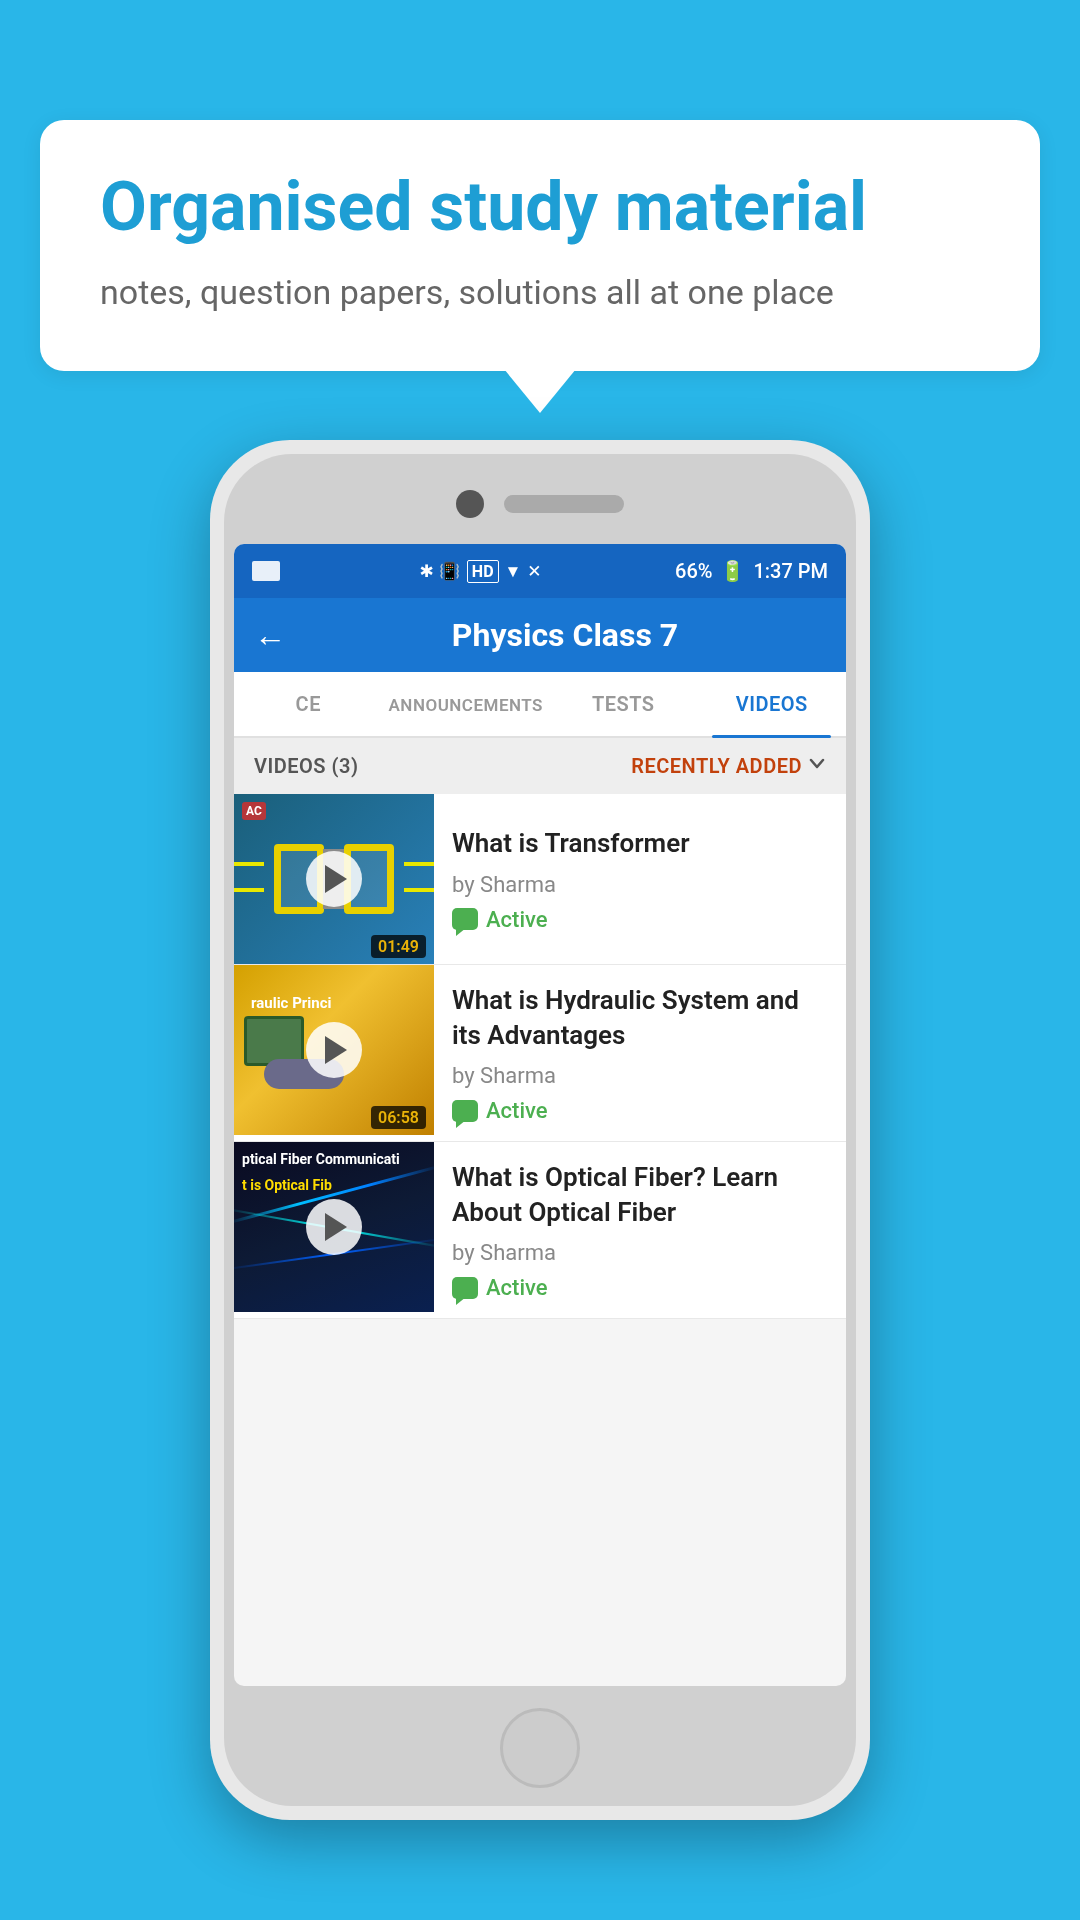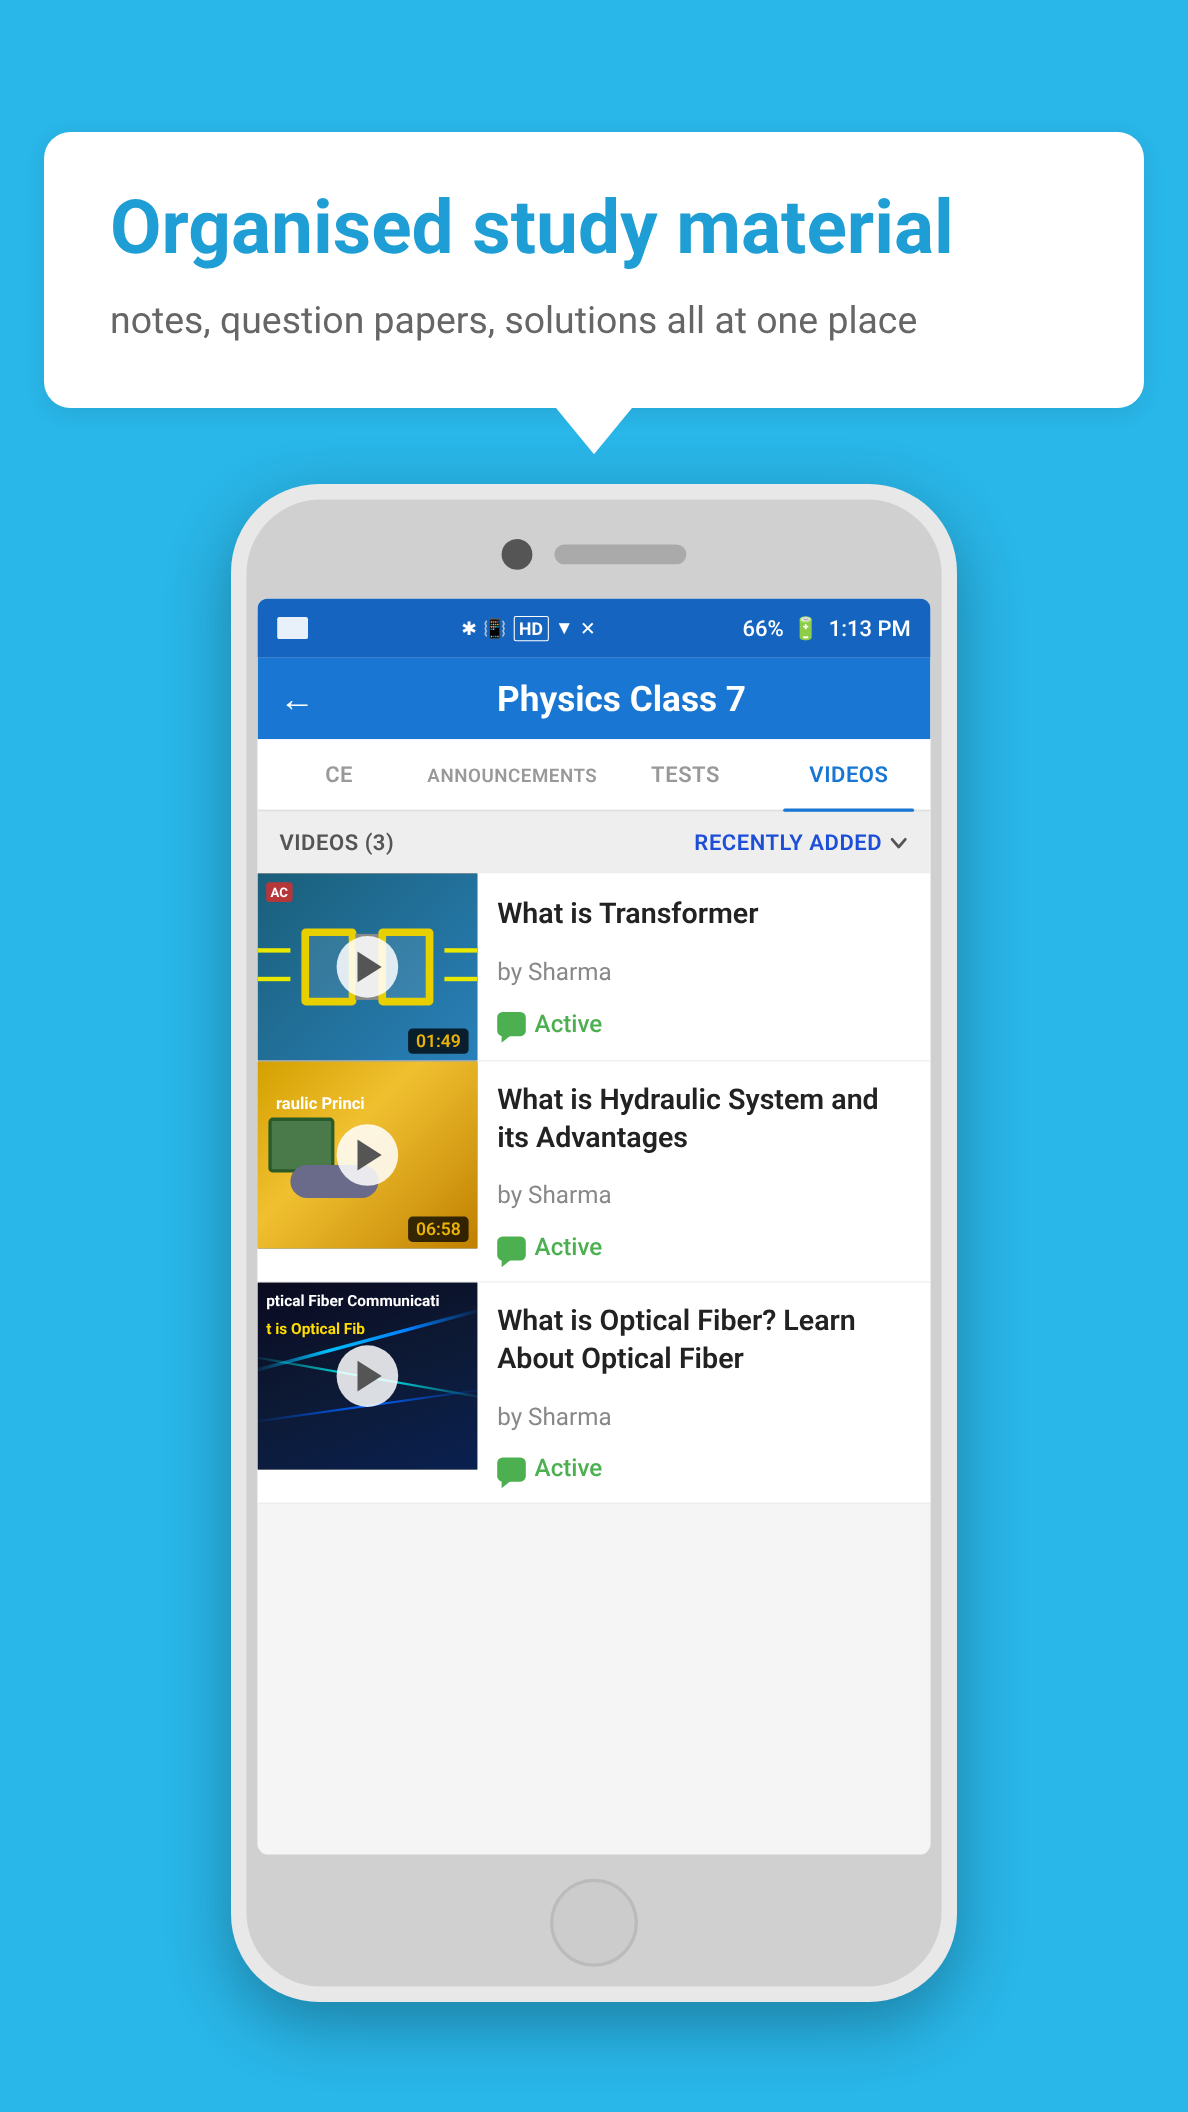"1:13 PM" span { text: 1:13 -> 1:37 }
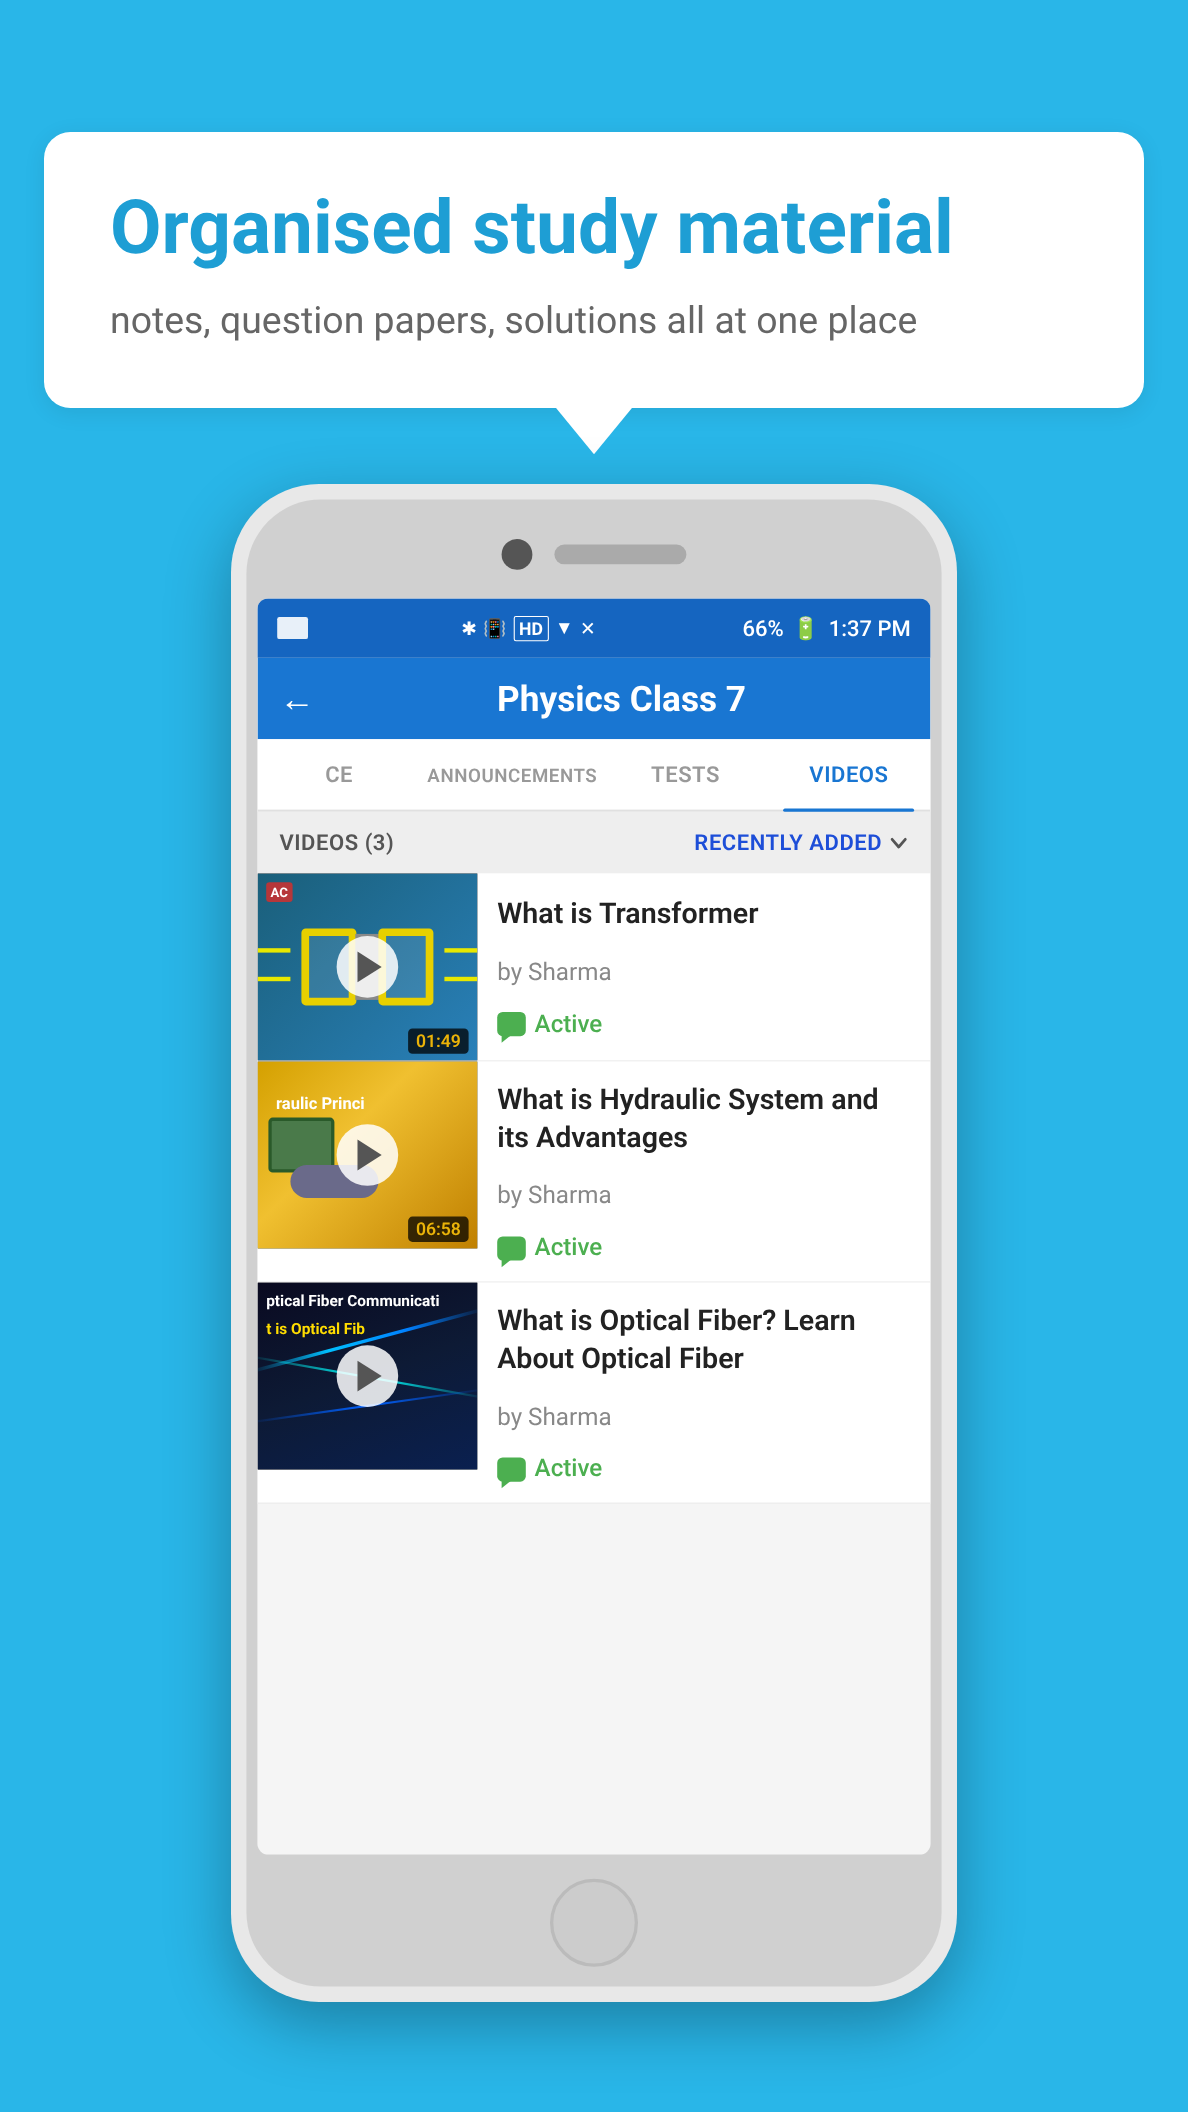"RECENTLY ADDED" .sort-btn { align-items: center -> none; color: #1d4ed8 -> #c2410c }
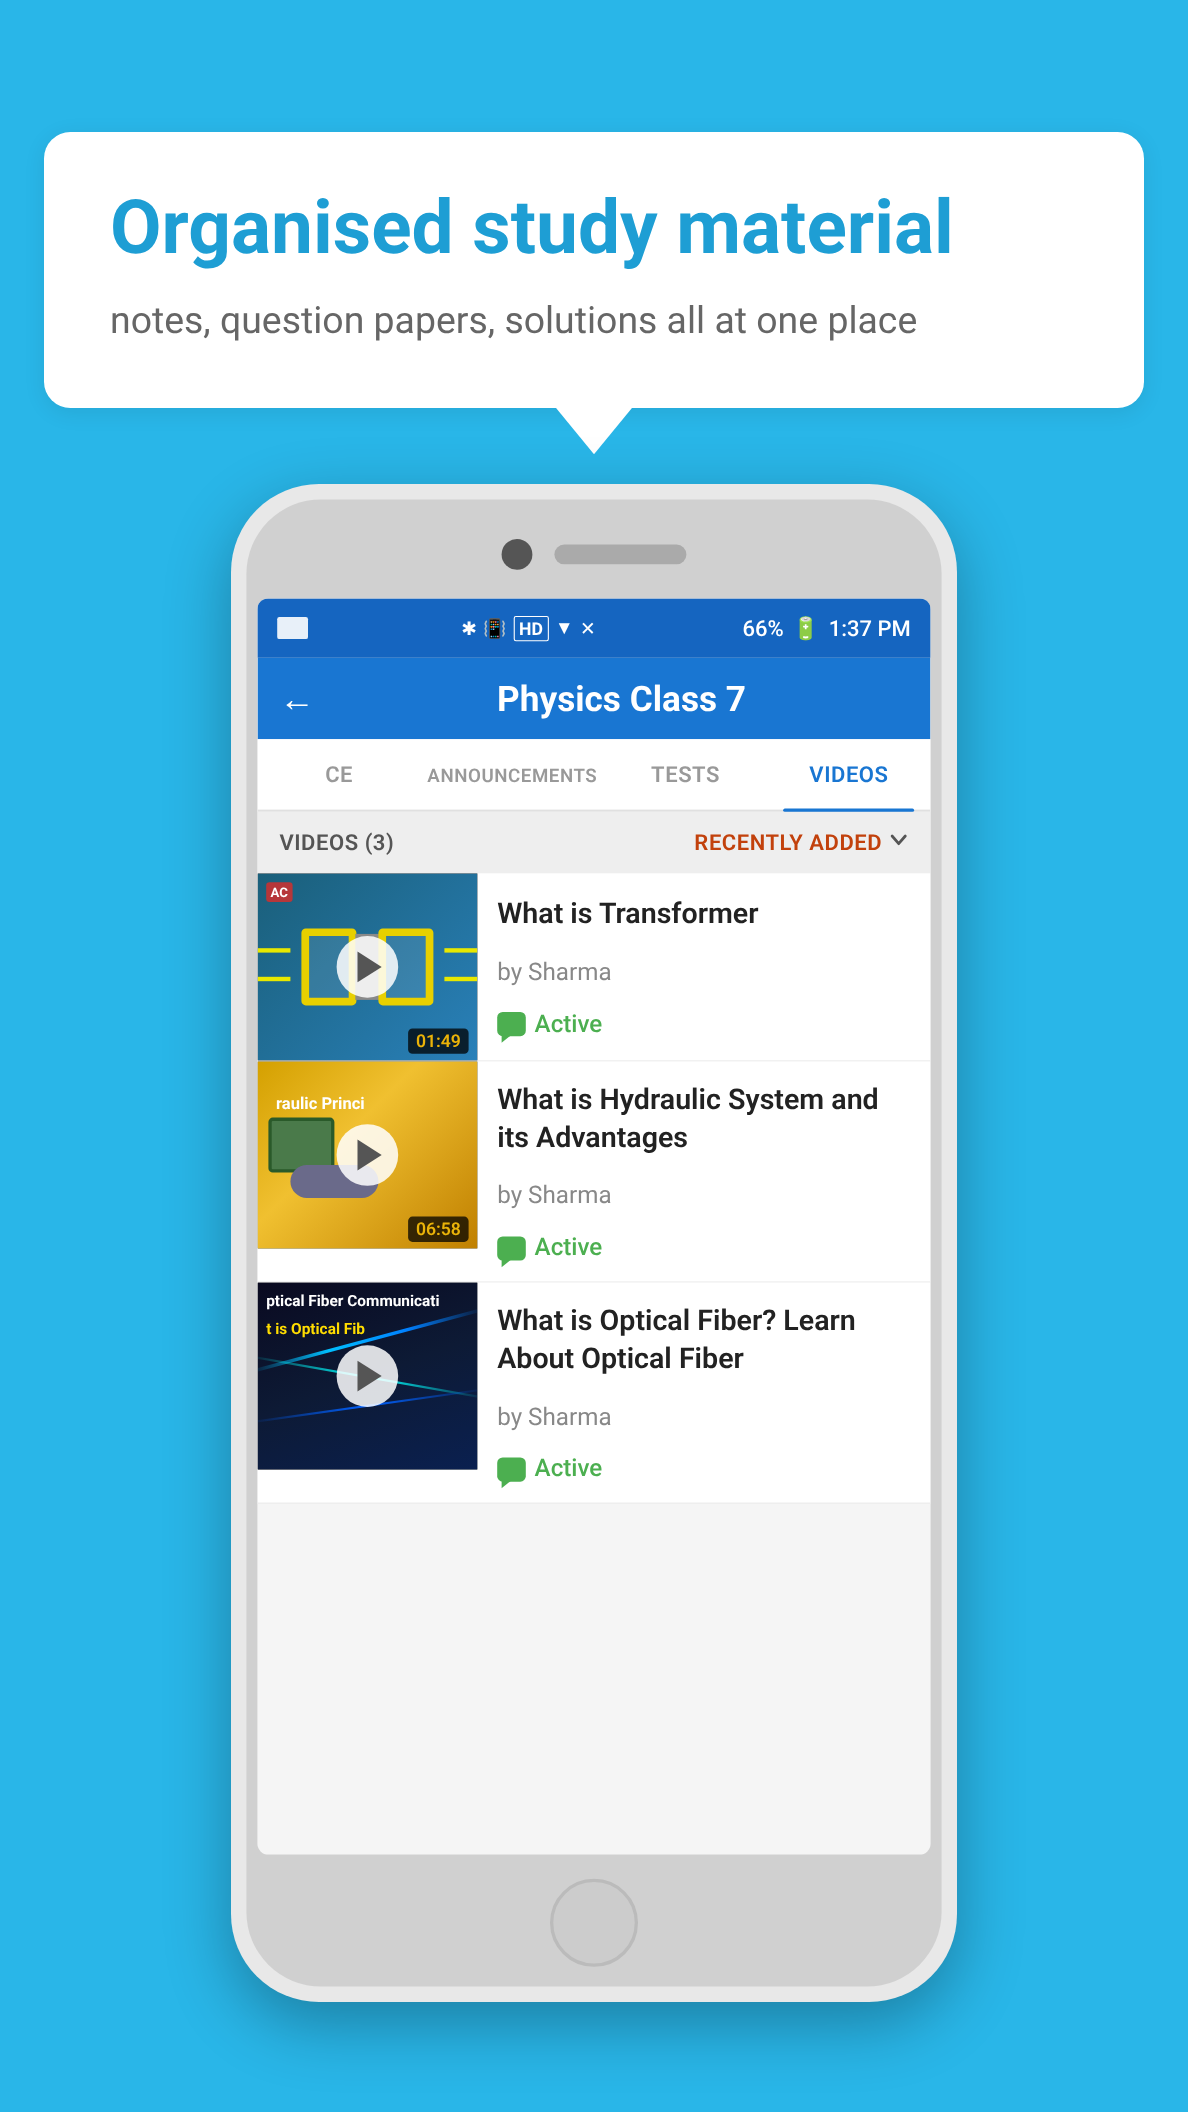"What is Transformer" .video-info { gap: 12px -> none }
